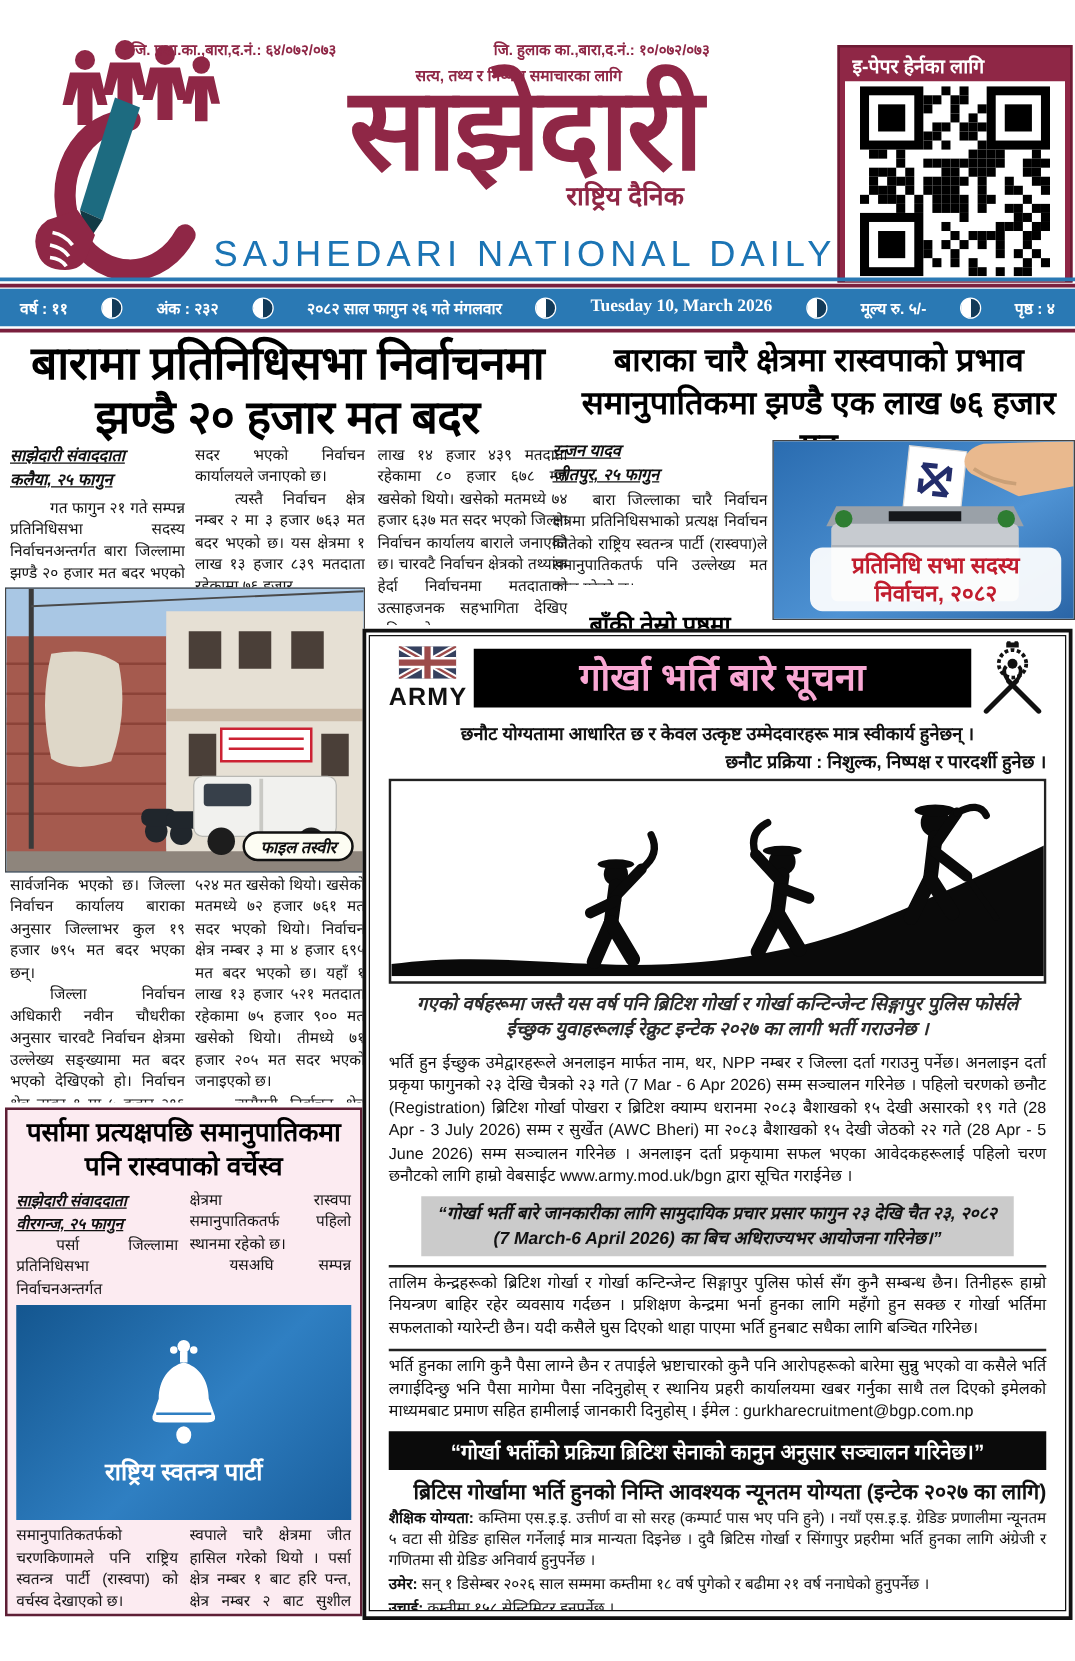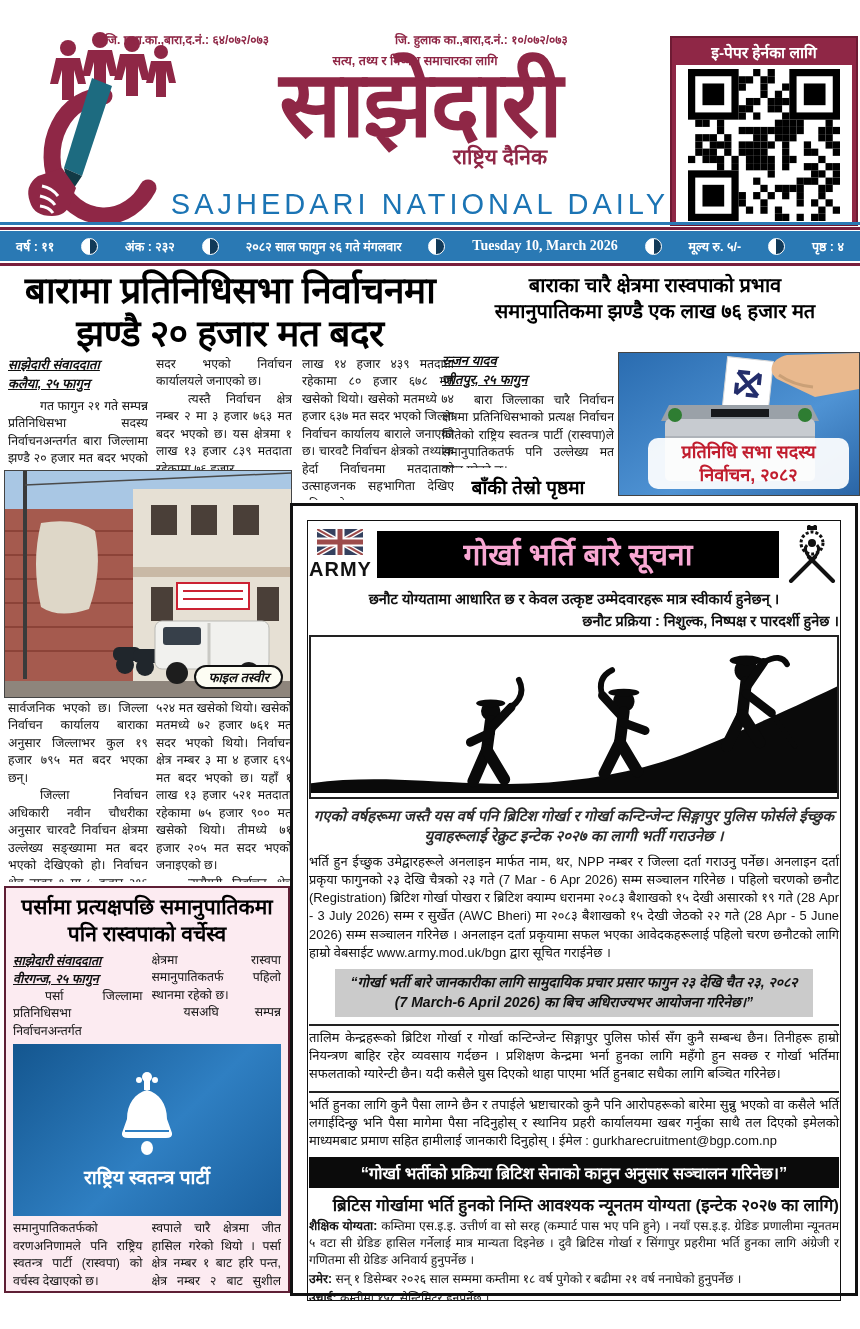"इ-पेपर हेर्नका लागि" .epaper-label { padding: 3px 0 2px -> 3px 10px 2px; text-align: center -> left }
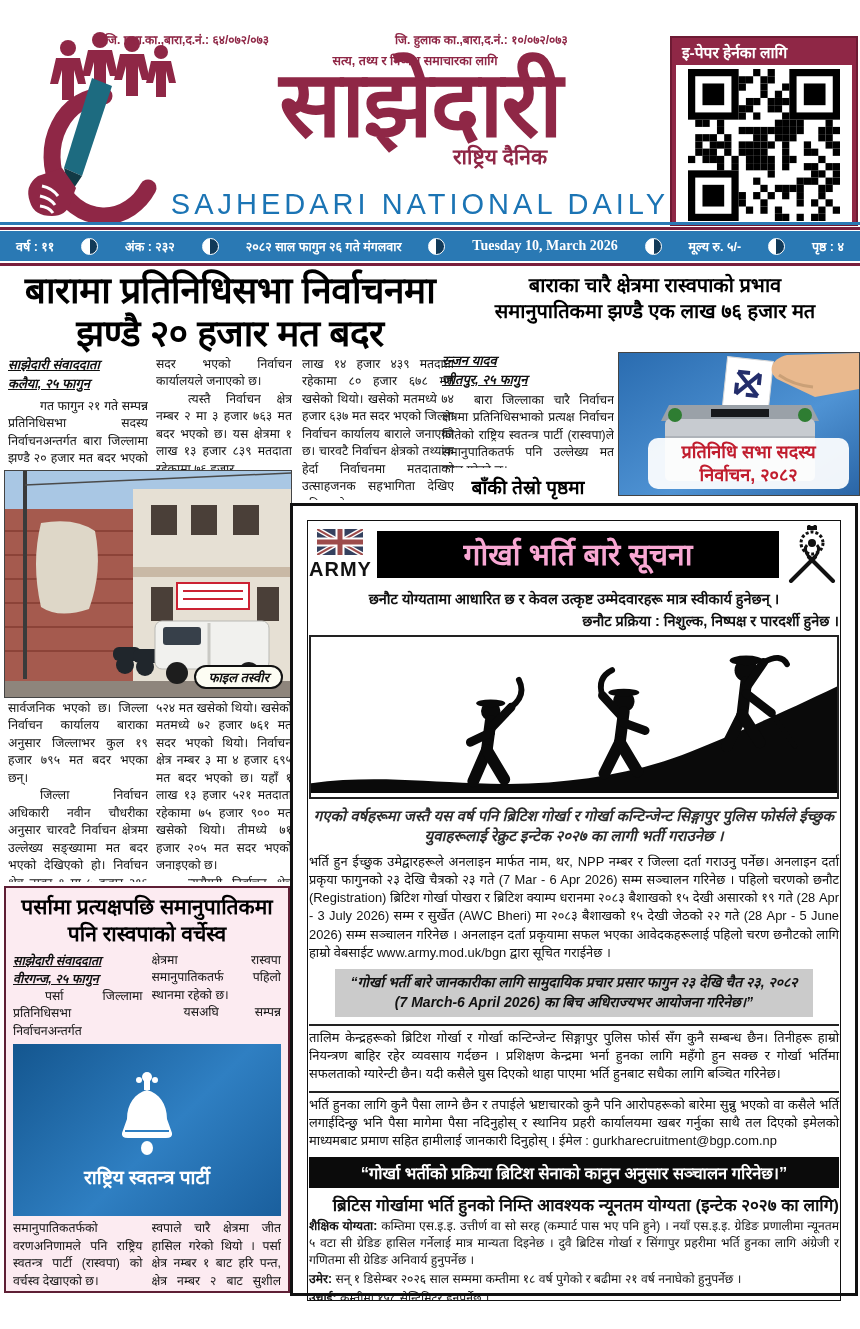"बाराका चारै क्षेत्रमा रास्वपाको प्रभाव" .headline-lg { font-size: 20px -> 26px }
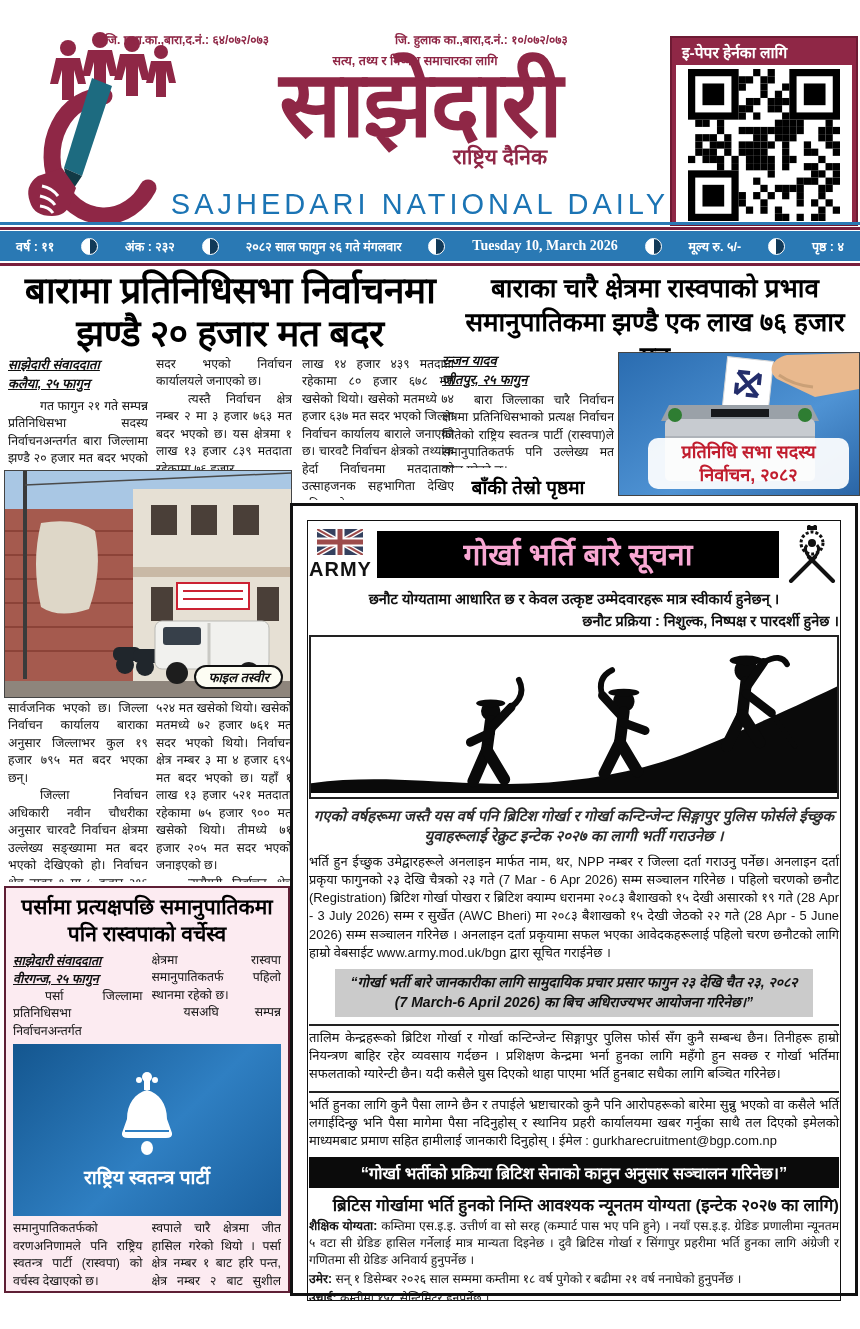"बाँकी तेस्रो पृष्ठमा" div.abs { top: 474px -> 486px }
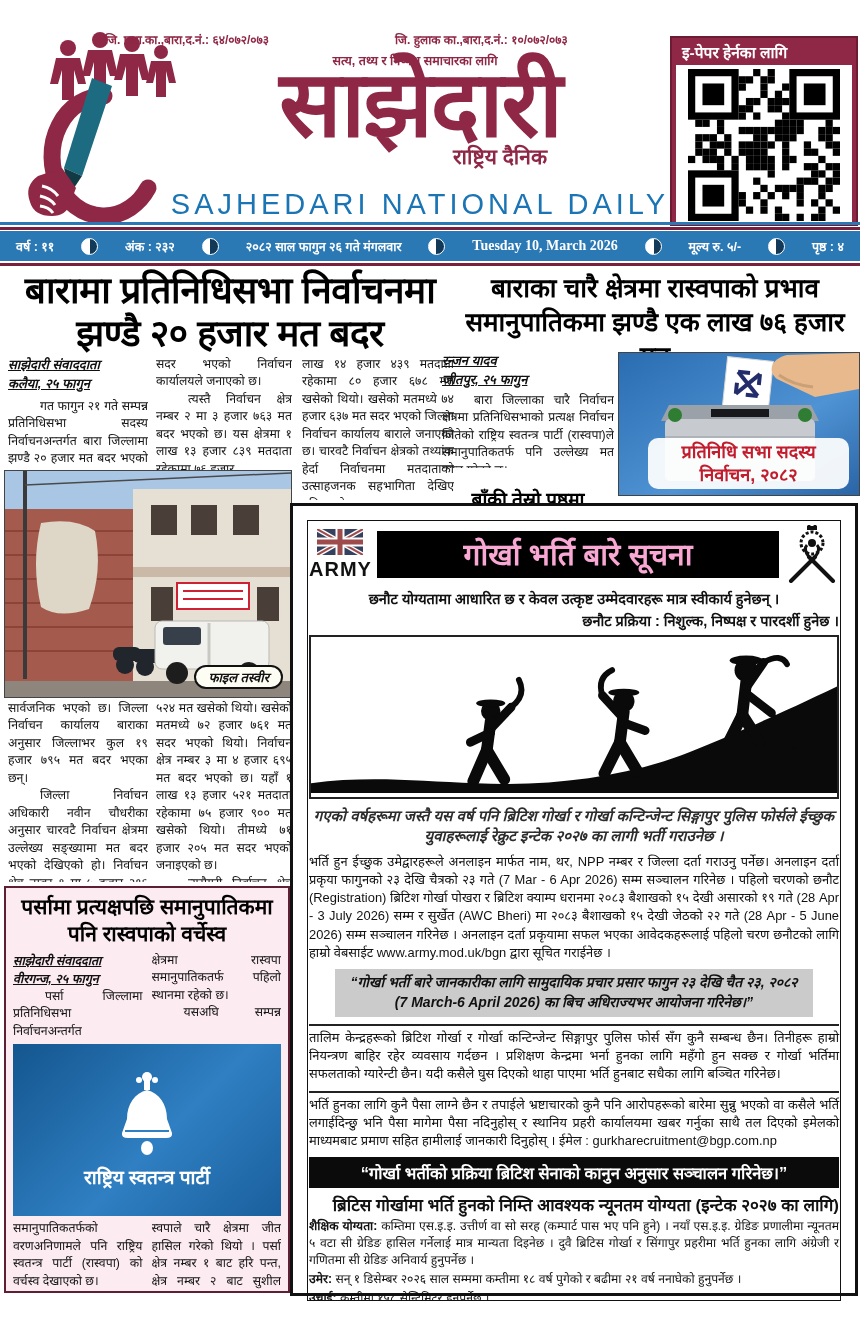"ARMY" .ad-inner { margin: 14px -> 2px; padding: 4px 1px -> 4px 15px }
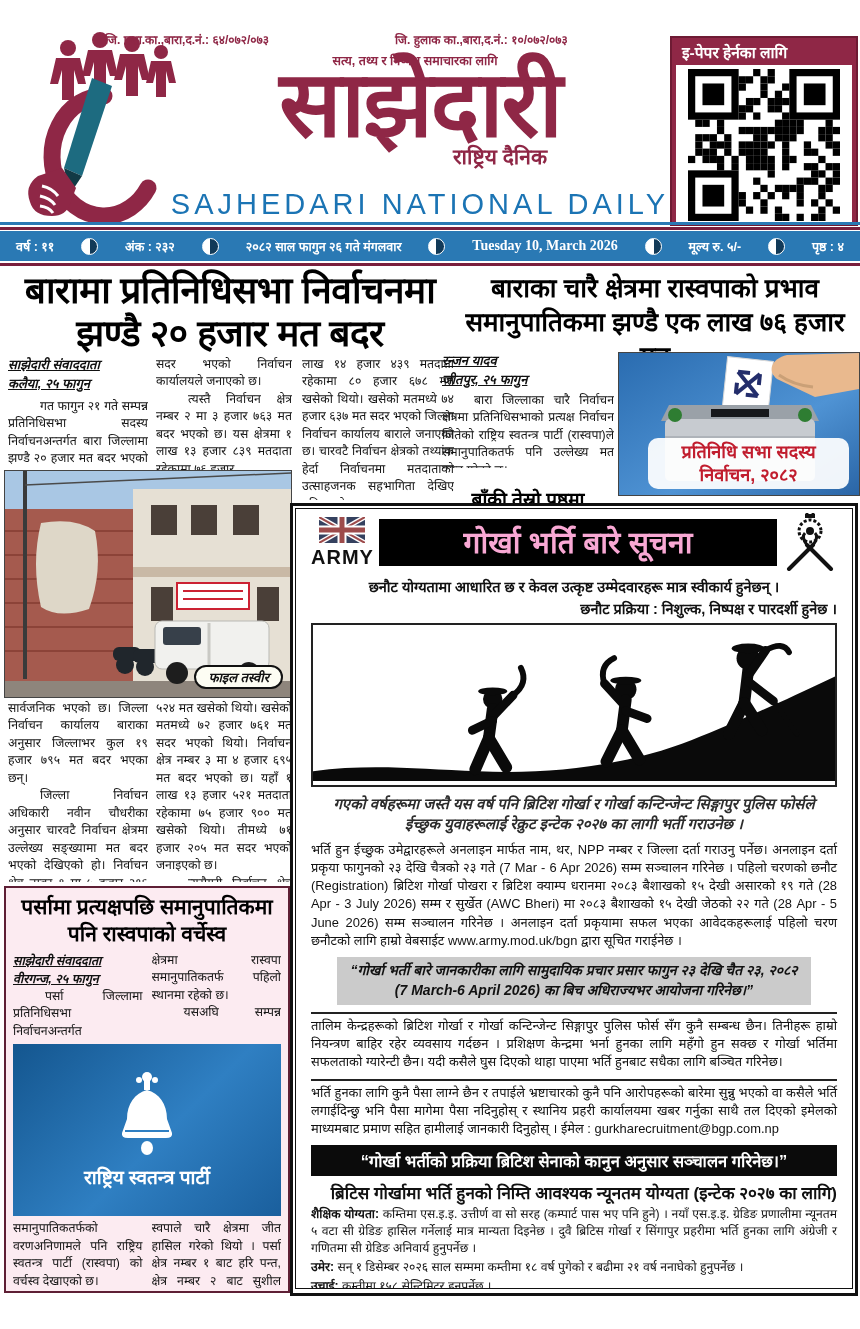"समानुपातिकतर्फको वरणअनिणामले पनि" p { text: वरणअनिणामले -> चरणकिणामले }
